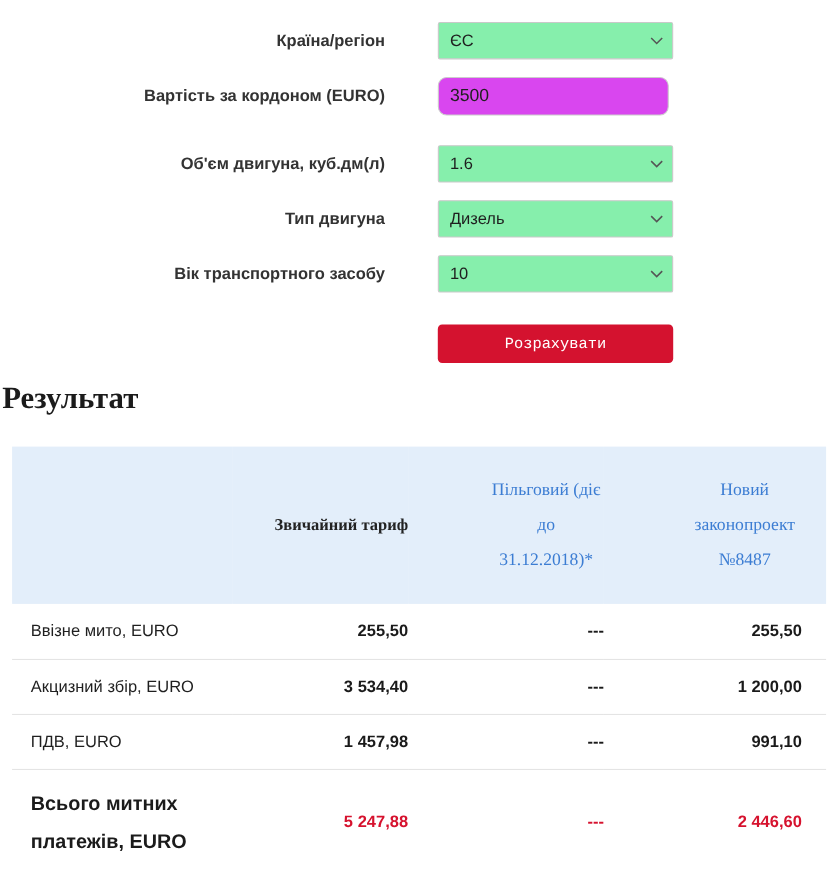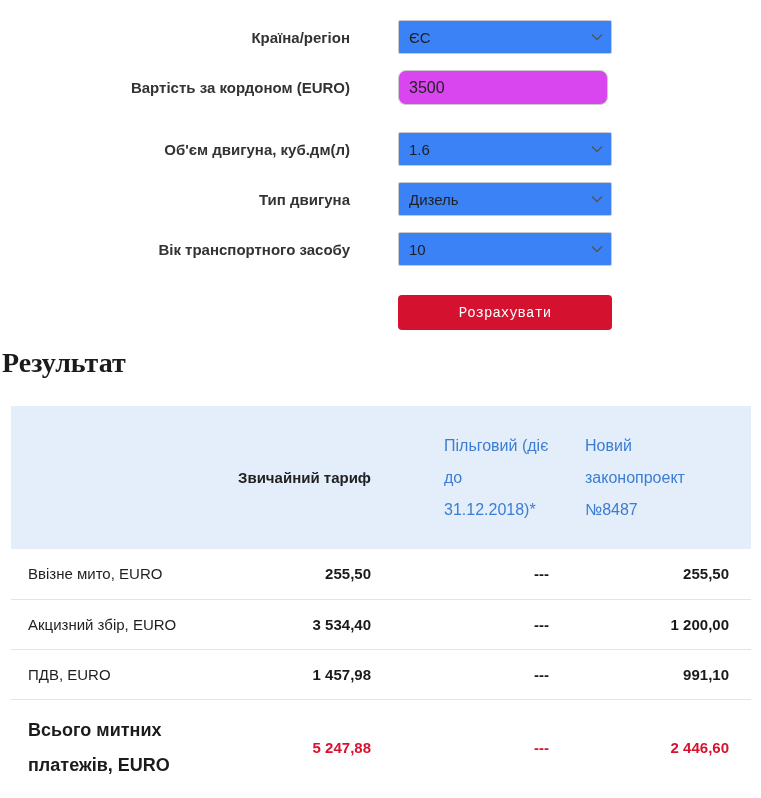"ЄС" select.ctl { background: #3b82f6 -> #86efac }
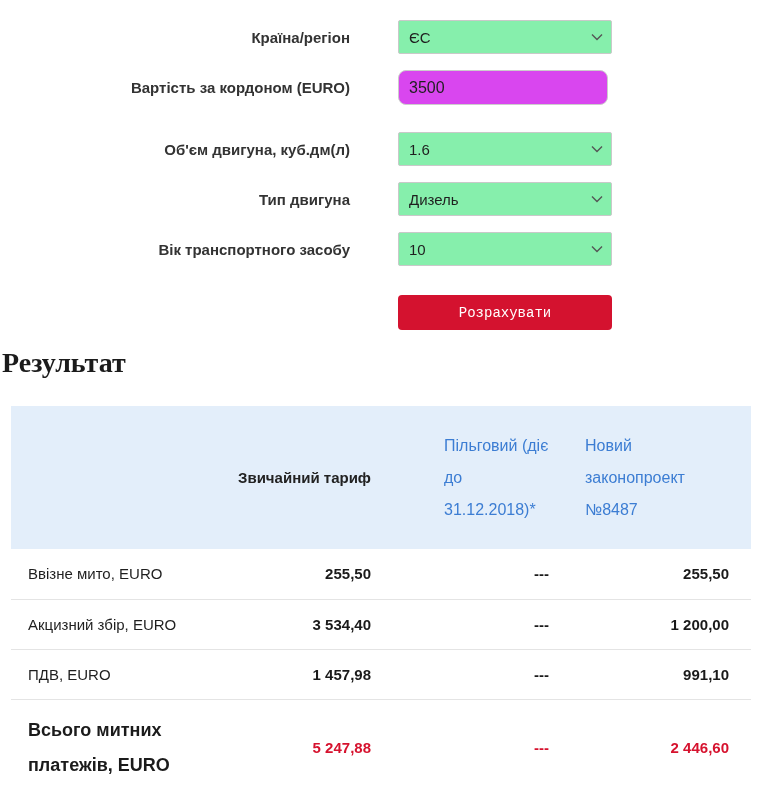"Пільговий (діє до 31.12.2018)*" th .wrapbox { font-family: none -> Liberation Serif, serif; text-align: left -> center }
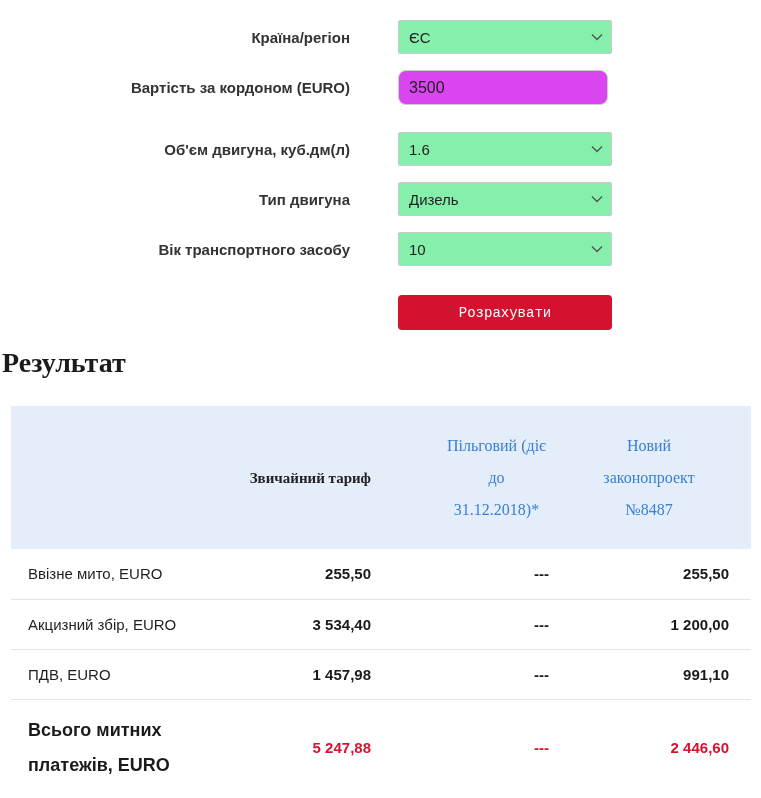"Новий законопроект №8487" th.h-new { padding-right: 38px -> 10px }
